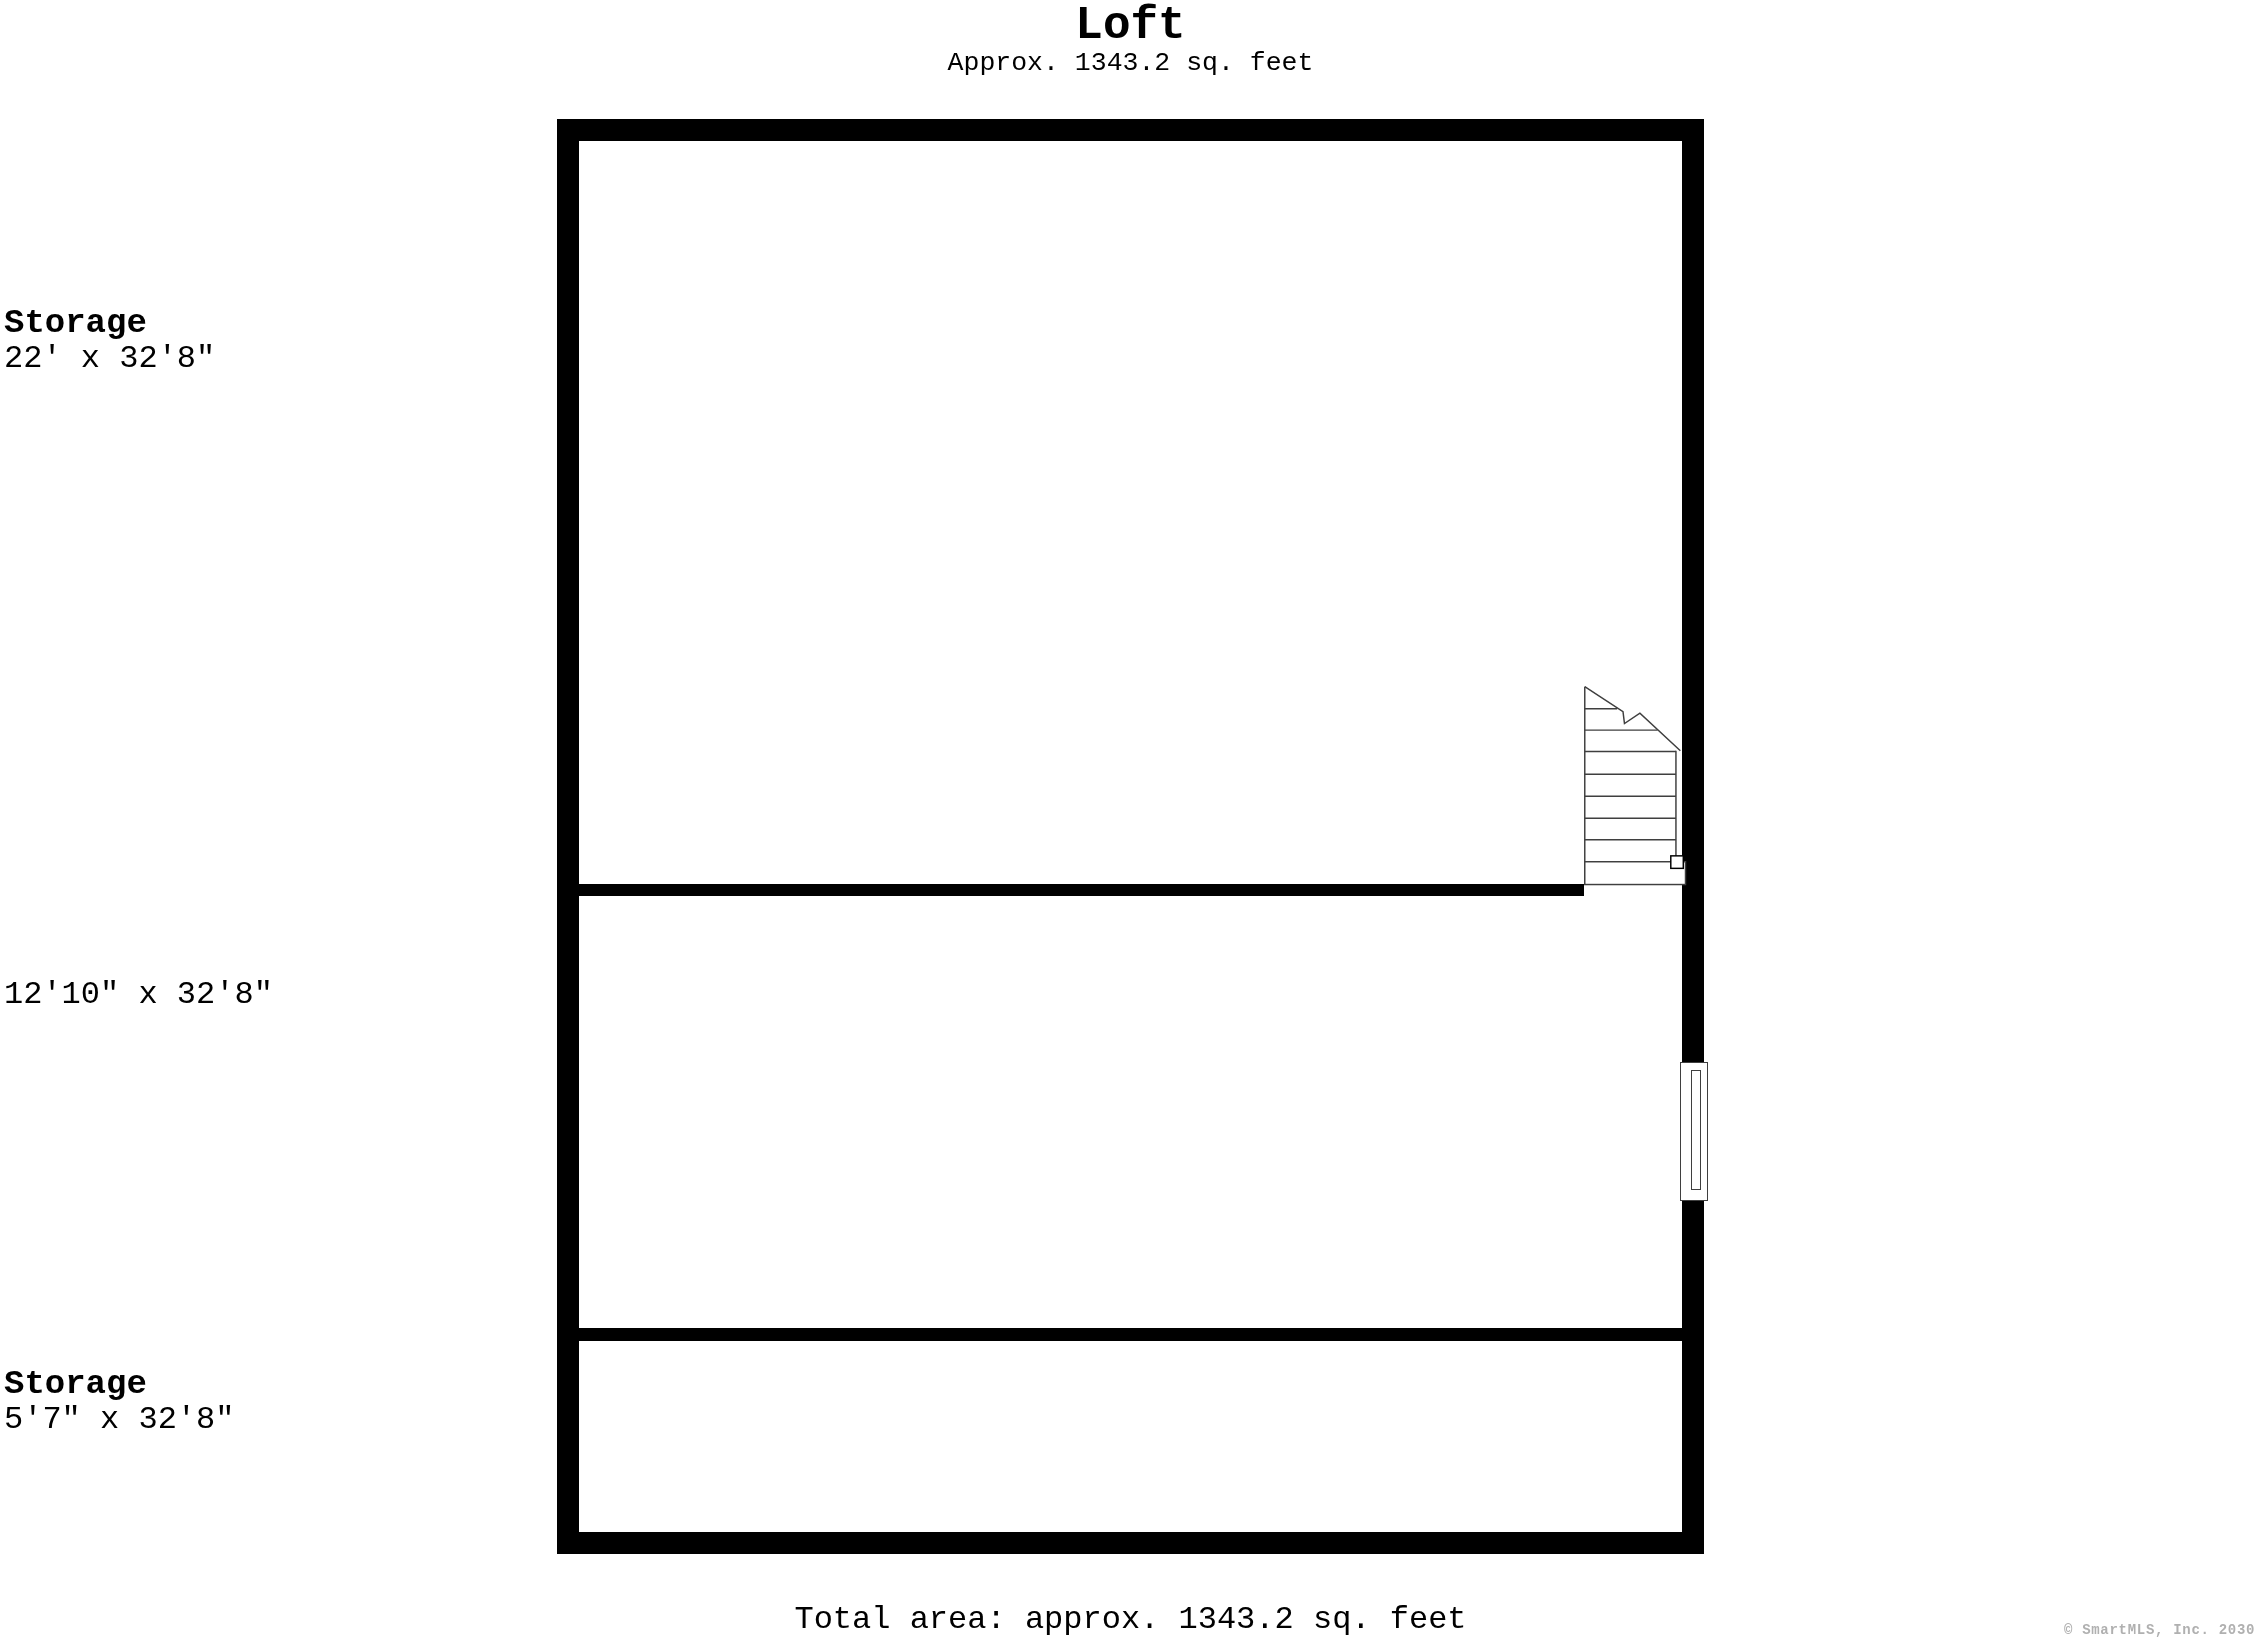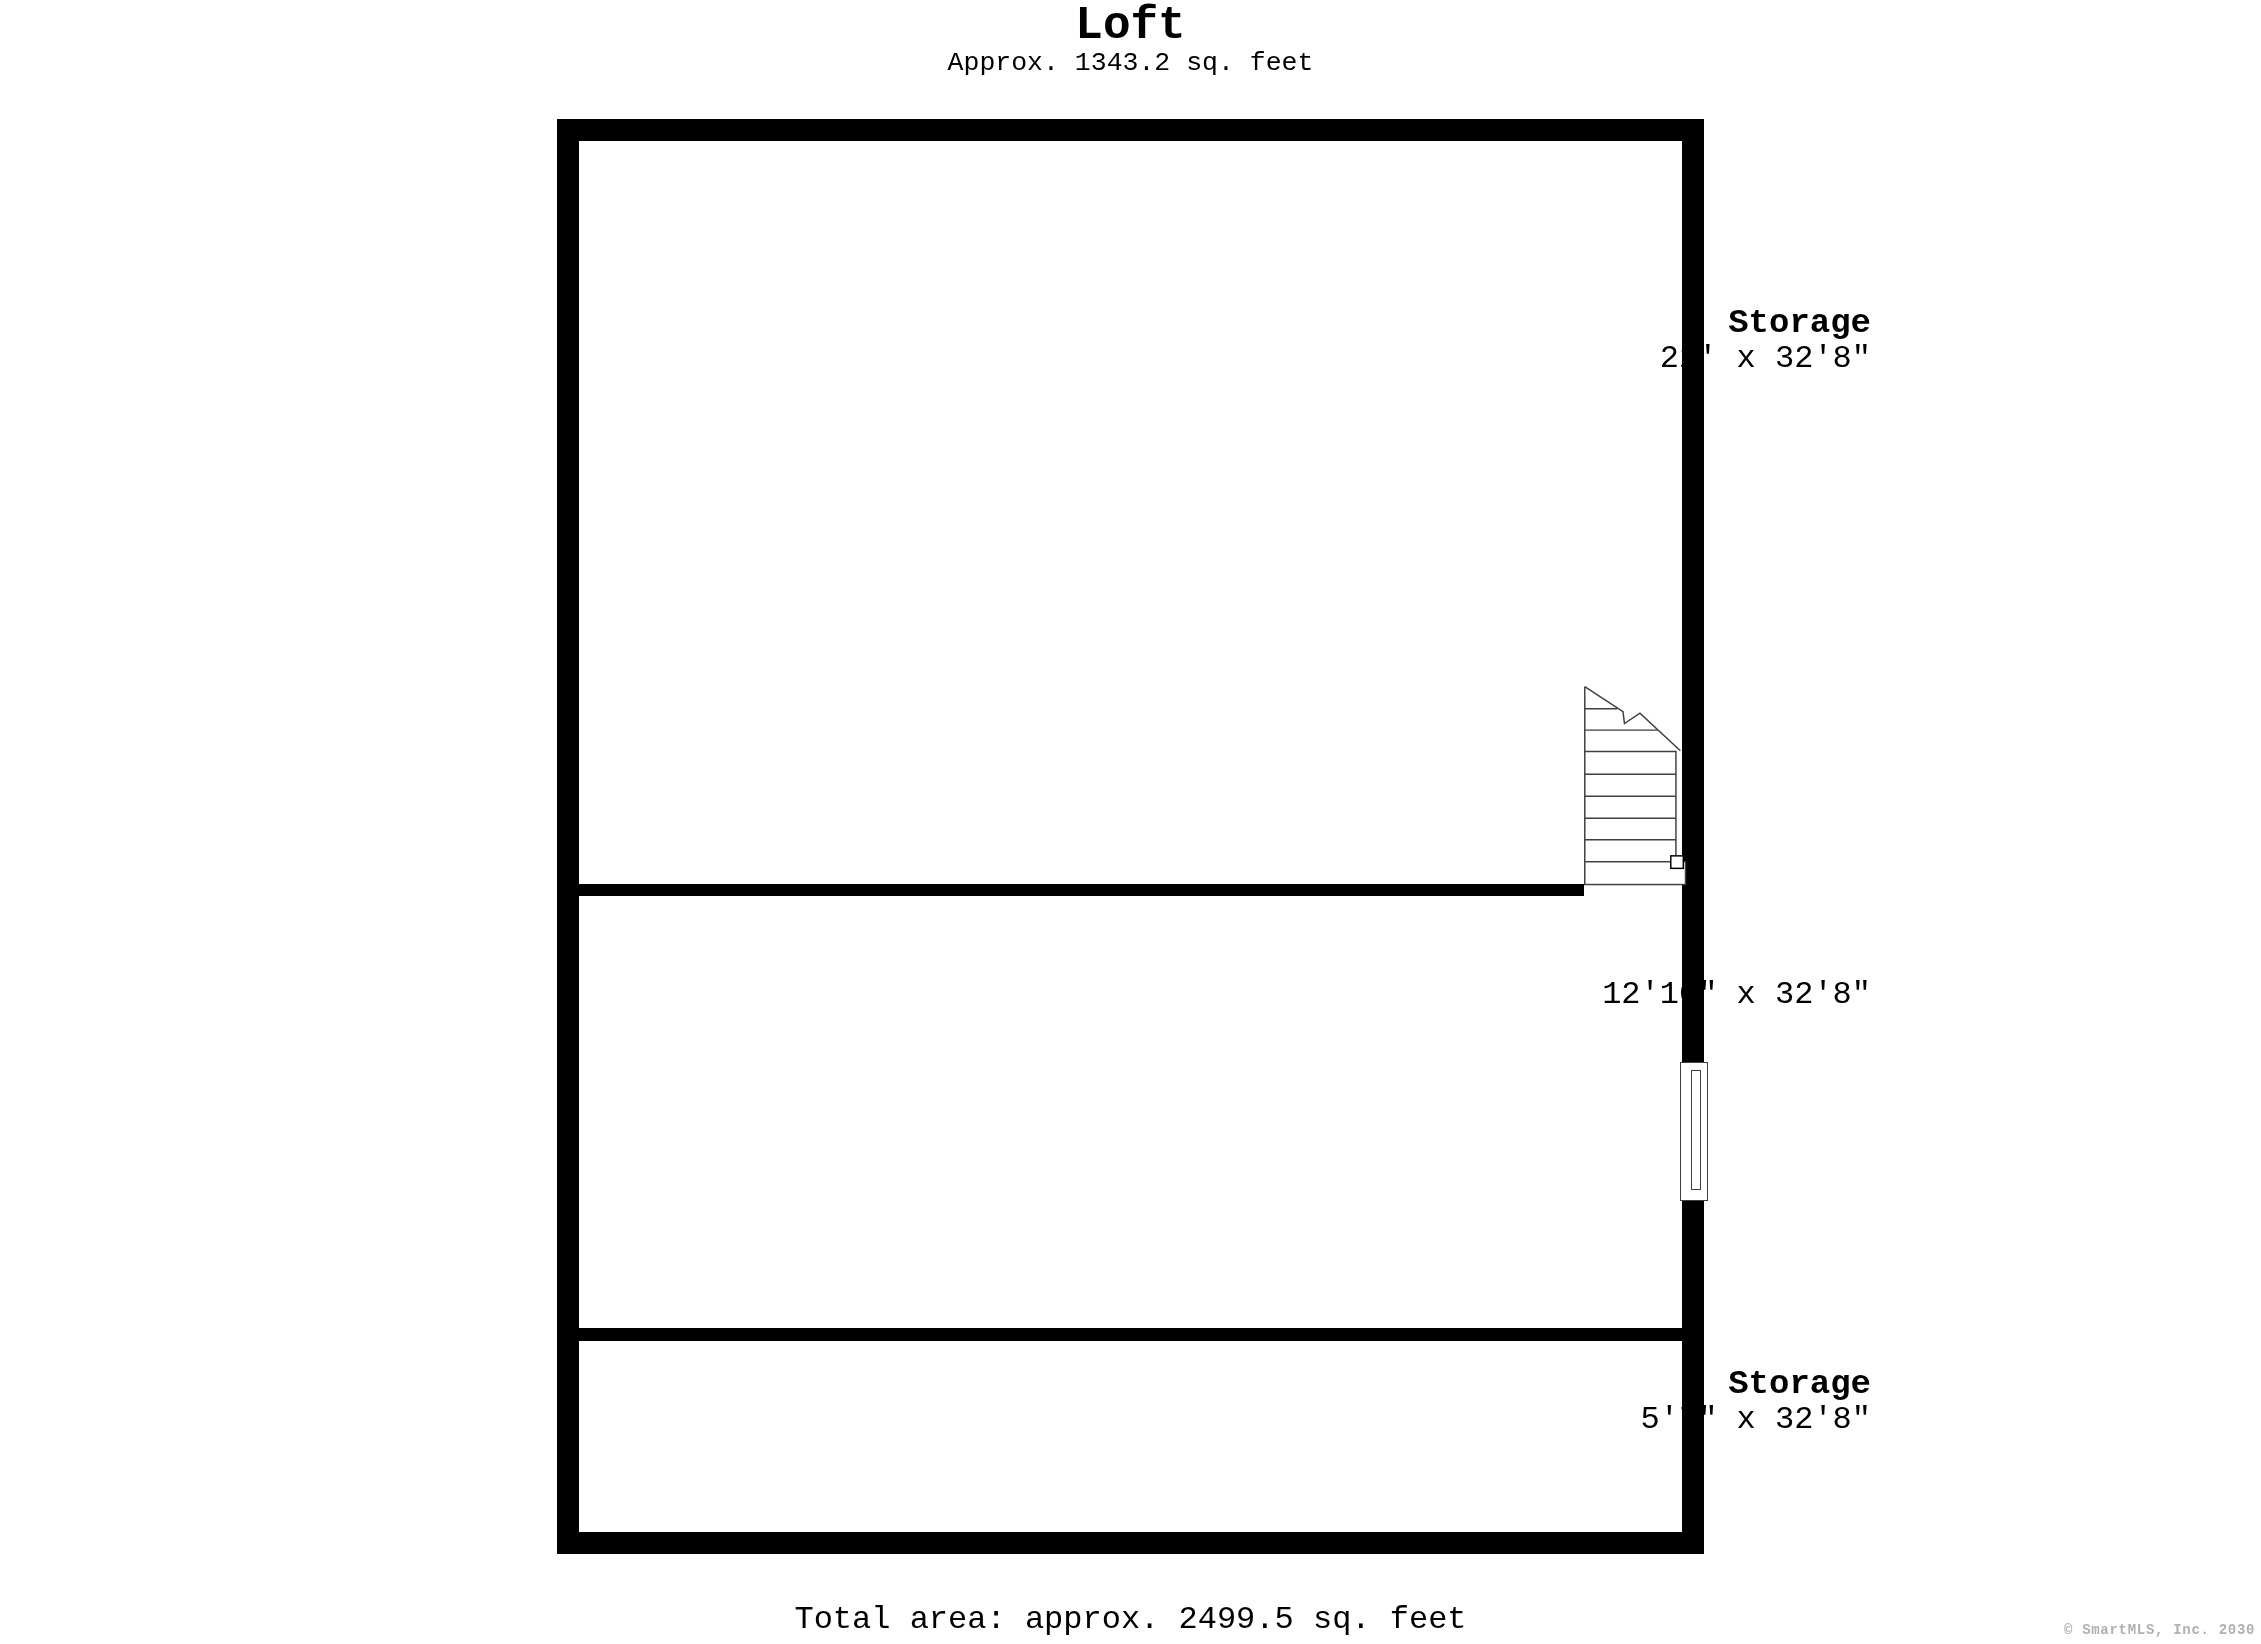"Storage" .room-label { left: 12px -> 4px; text-align: right -> left }
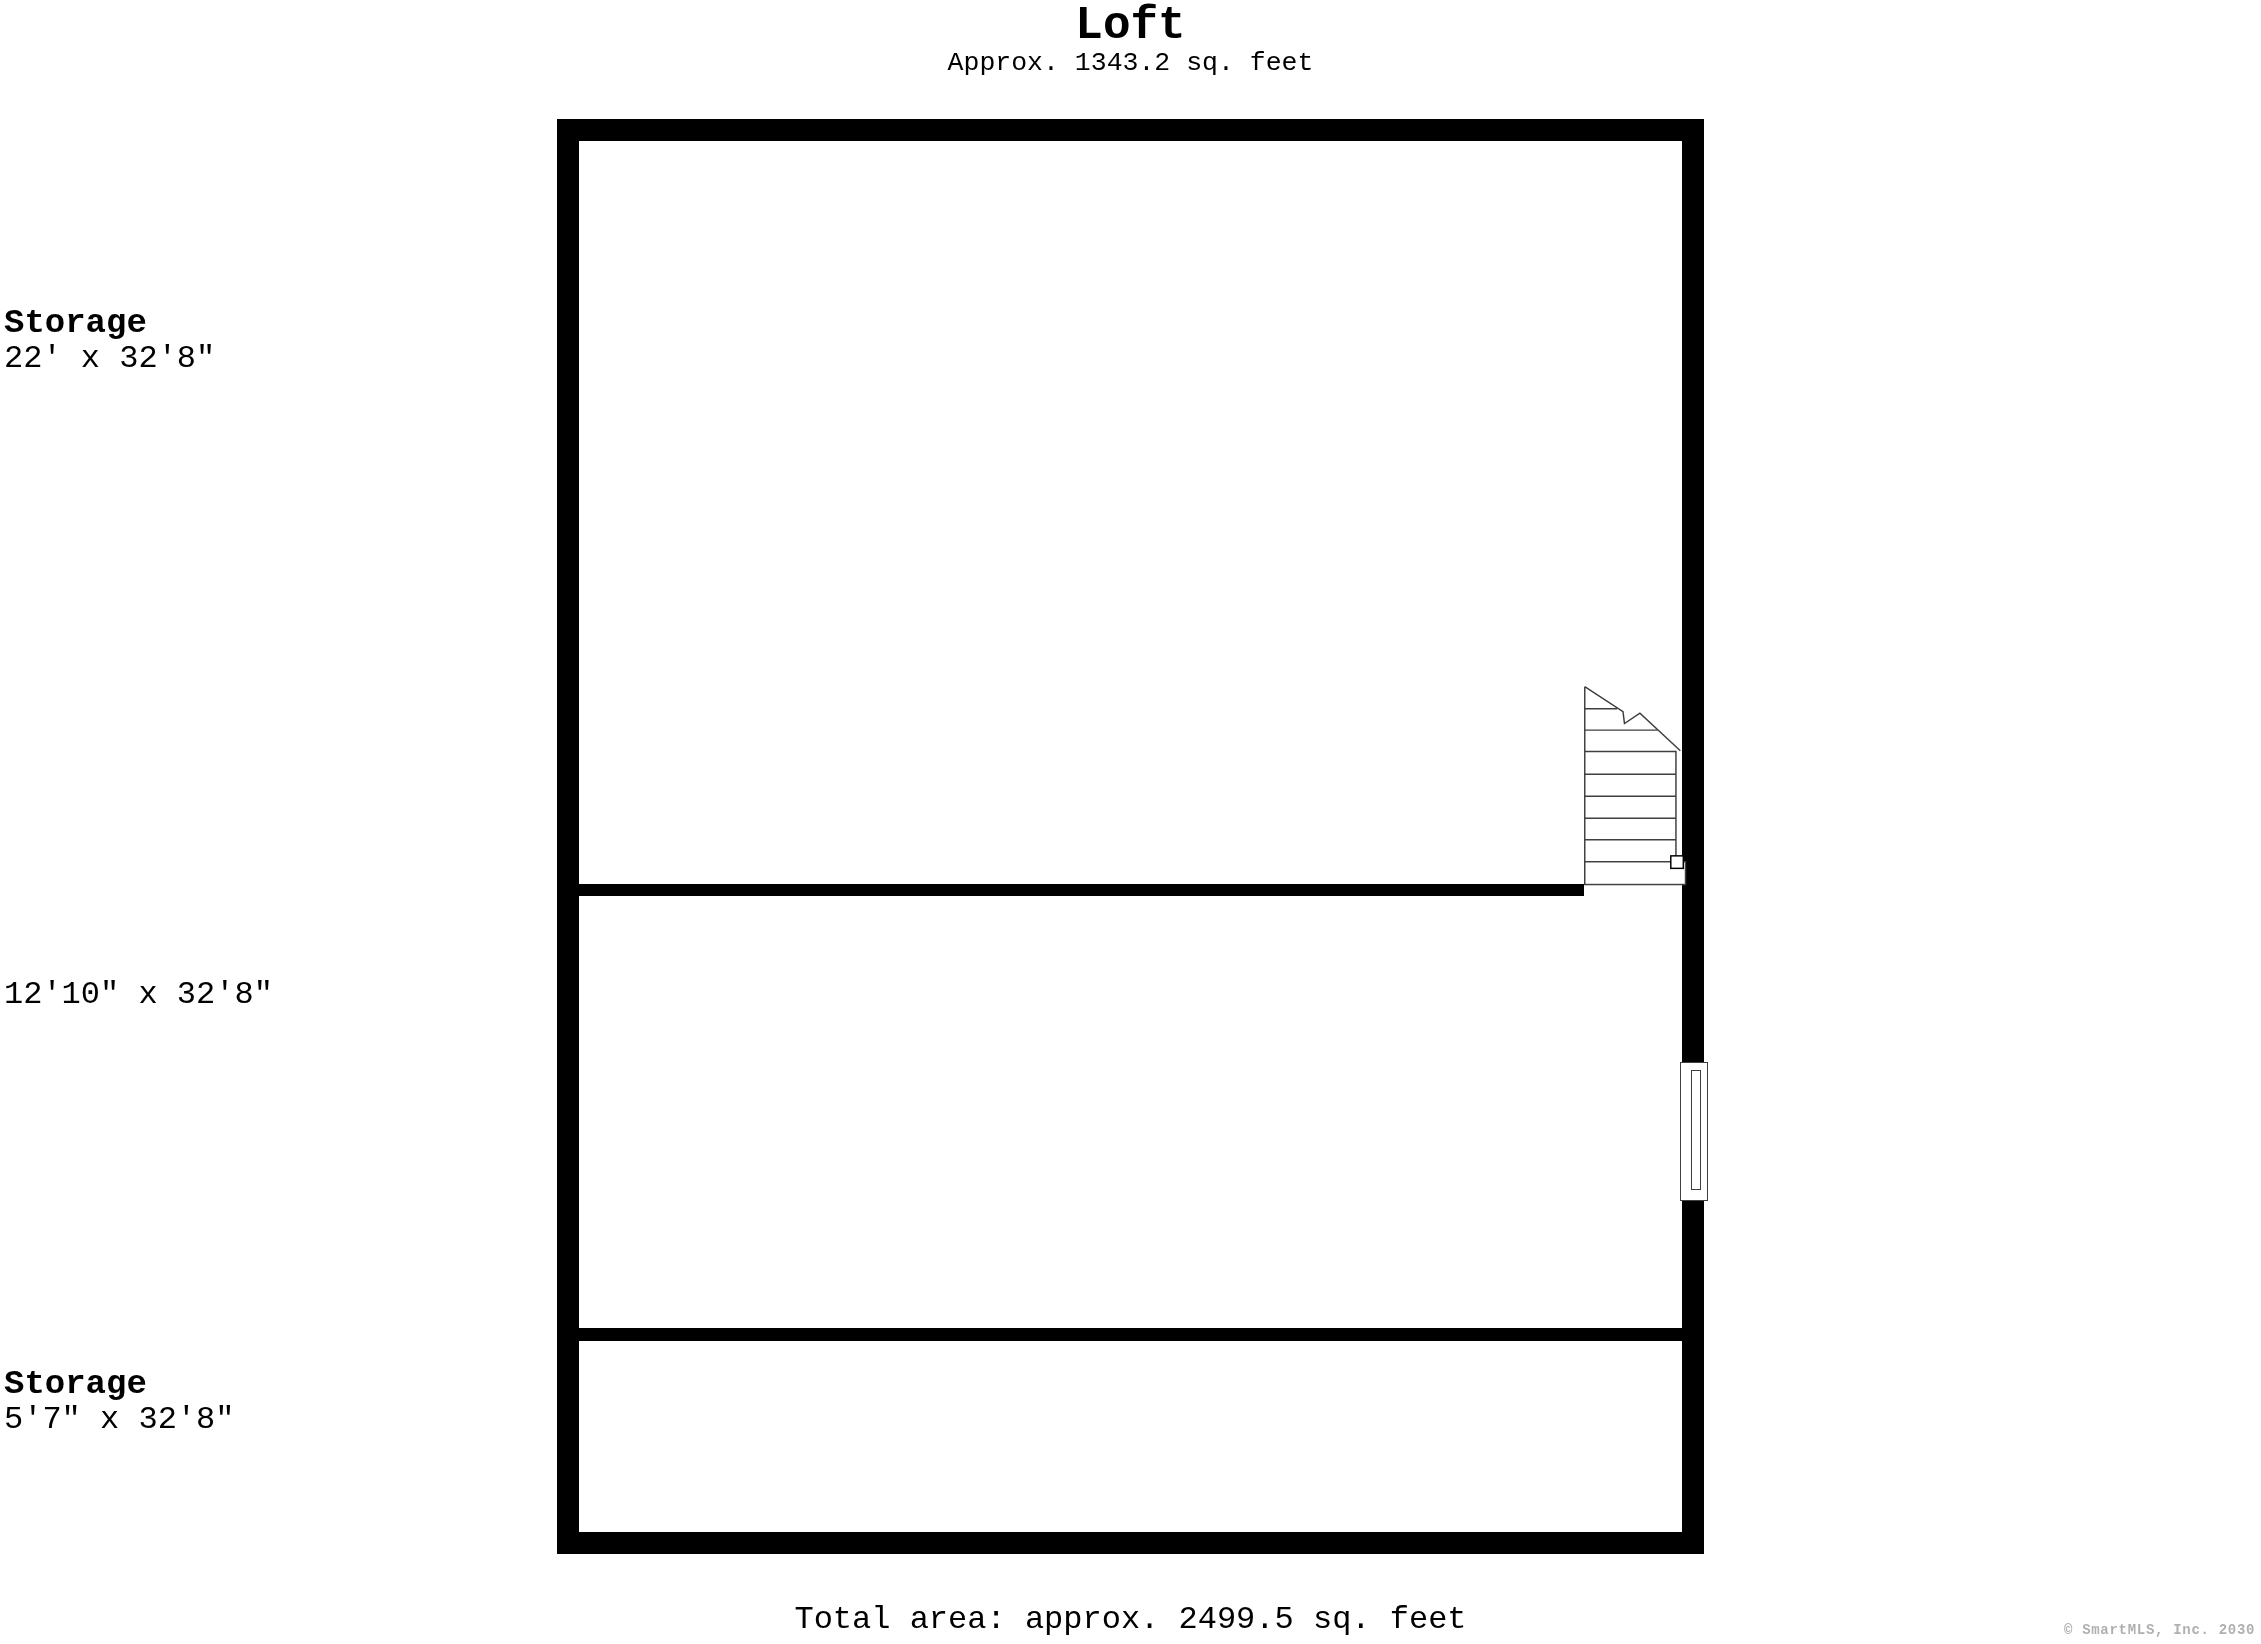"Total area: approx. 2499.5 sq." div.total-area { text: 2499.5 -> 1343.2 }
